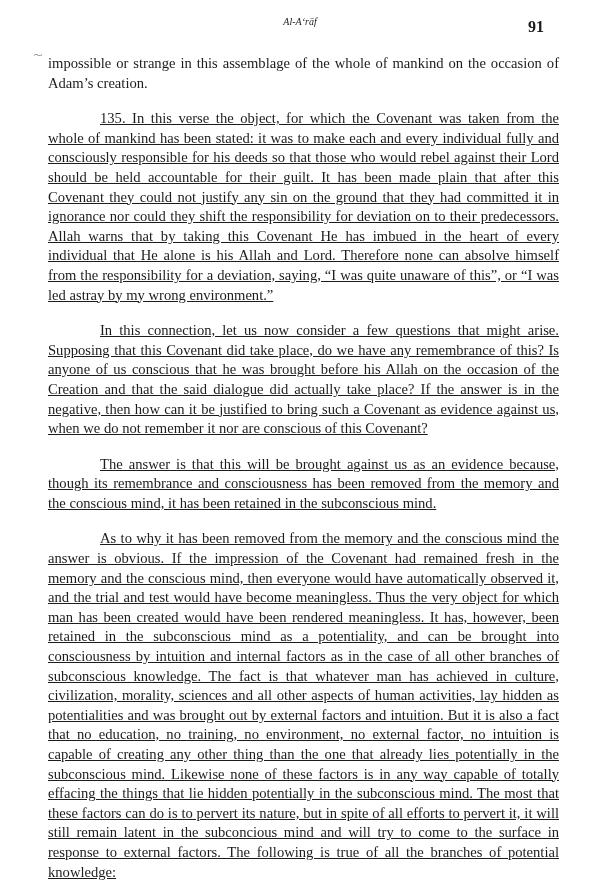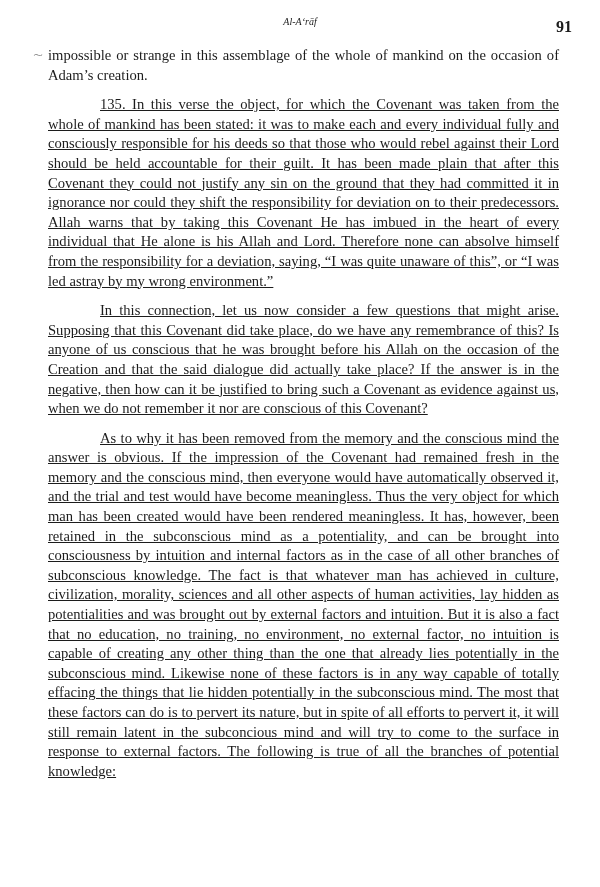"91" .page-number { right: 28px -> 56px }
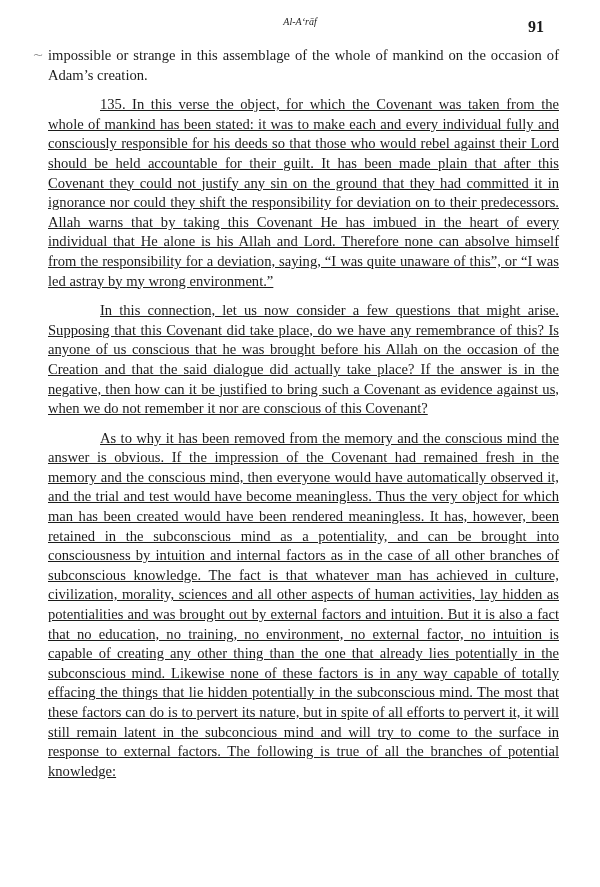"impossible or strange in this" .para { margin: 8px 0 10px 0 -> 16px 0 10px 0 }
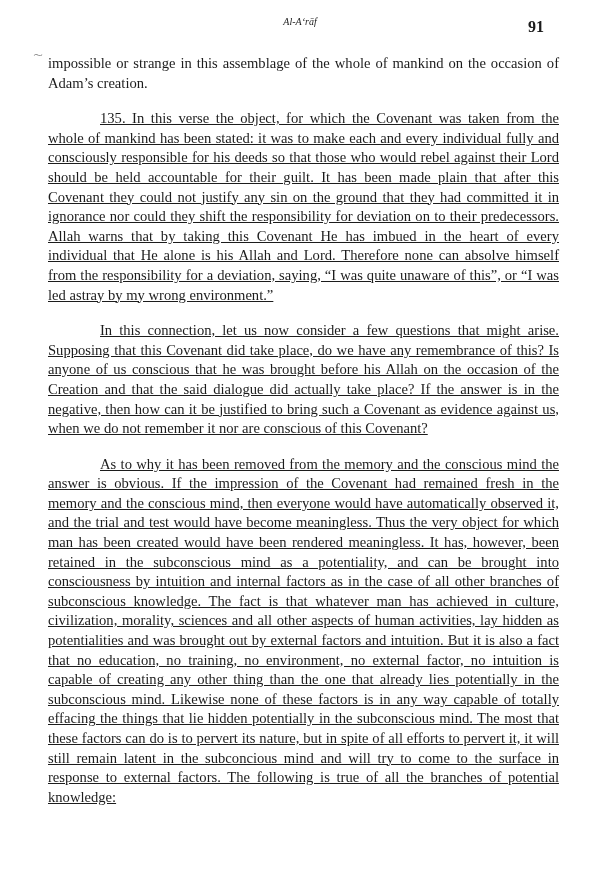"The answer is that this" p.para { html: none -> <p>The answer is that this will be brought against us as an evidence because, though its remembrance and consciousness has been removed from the memory and the conscious mind, it has been retained in the subconscious mind.</p> }
